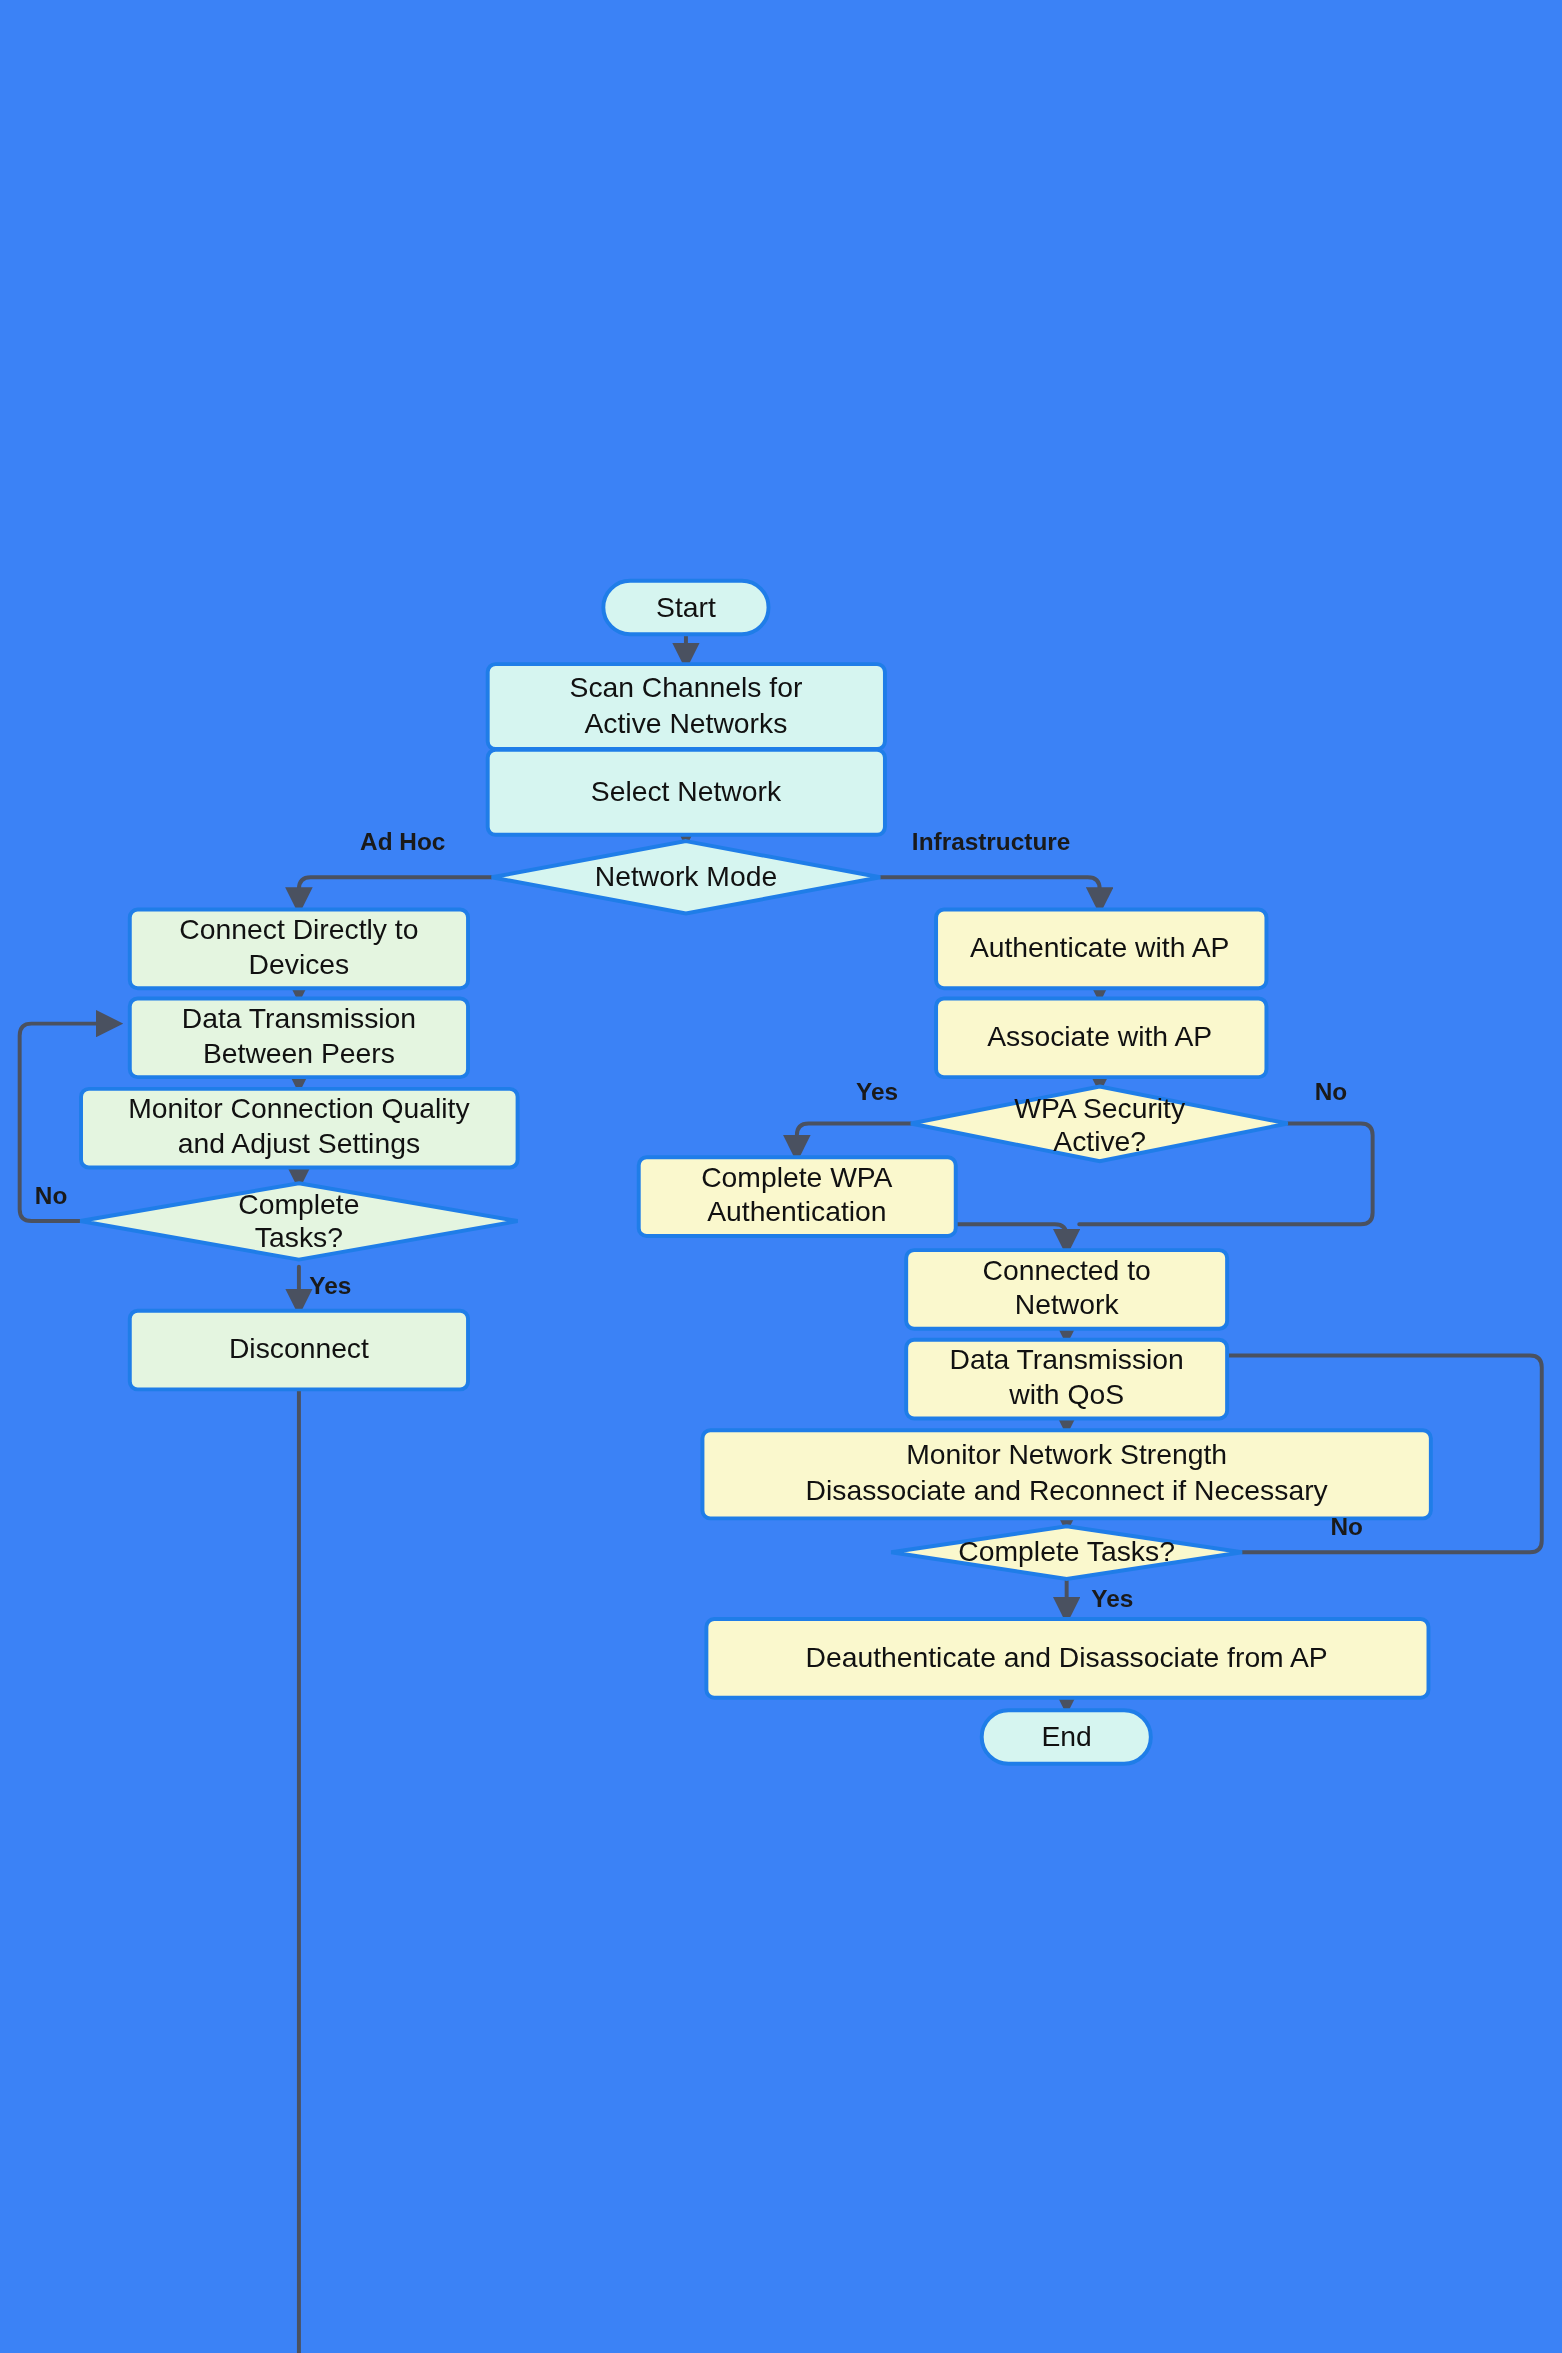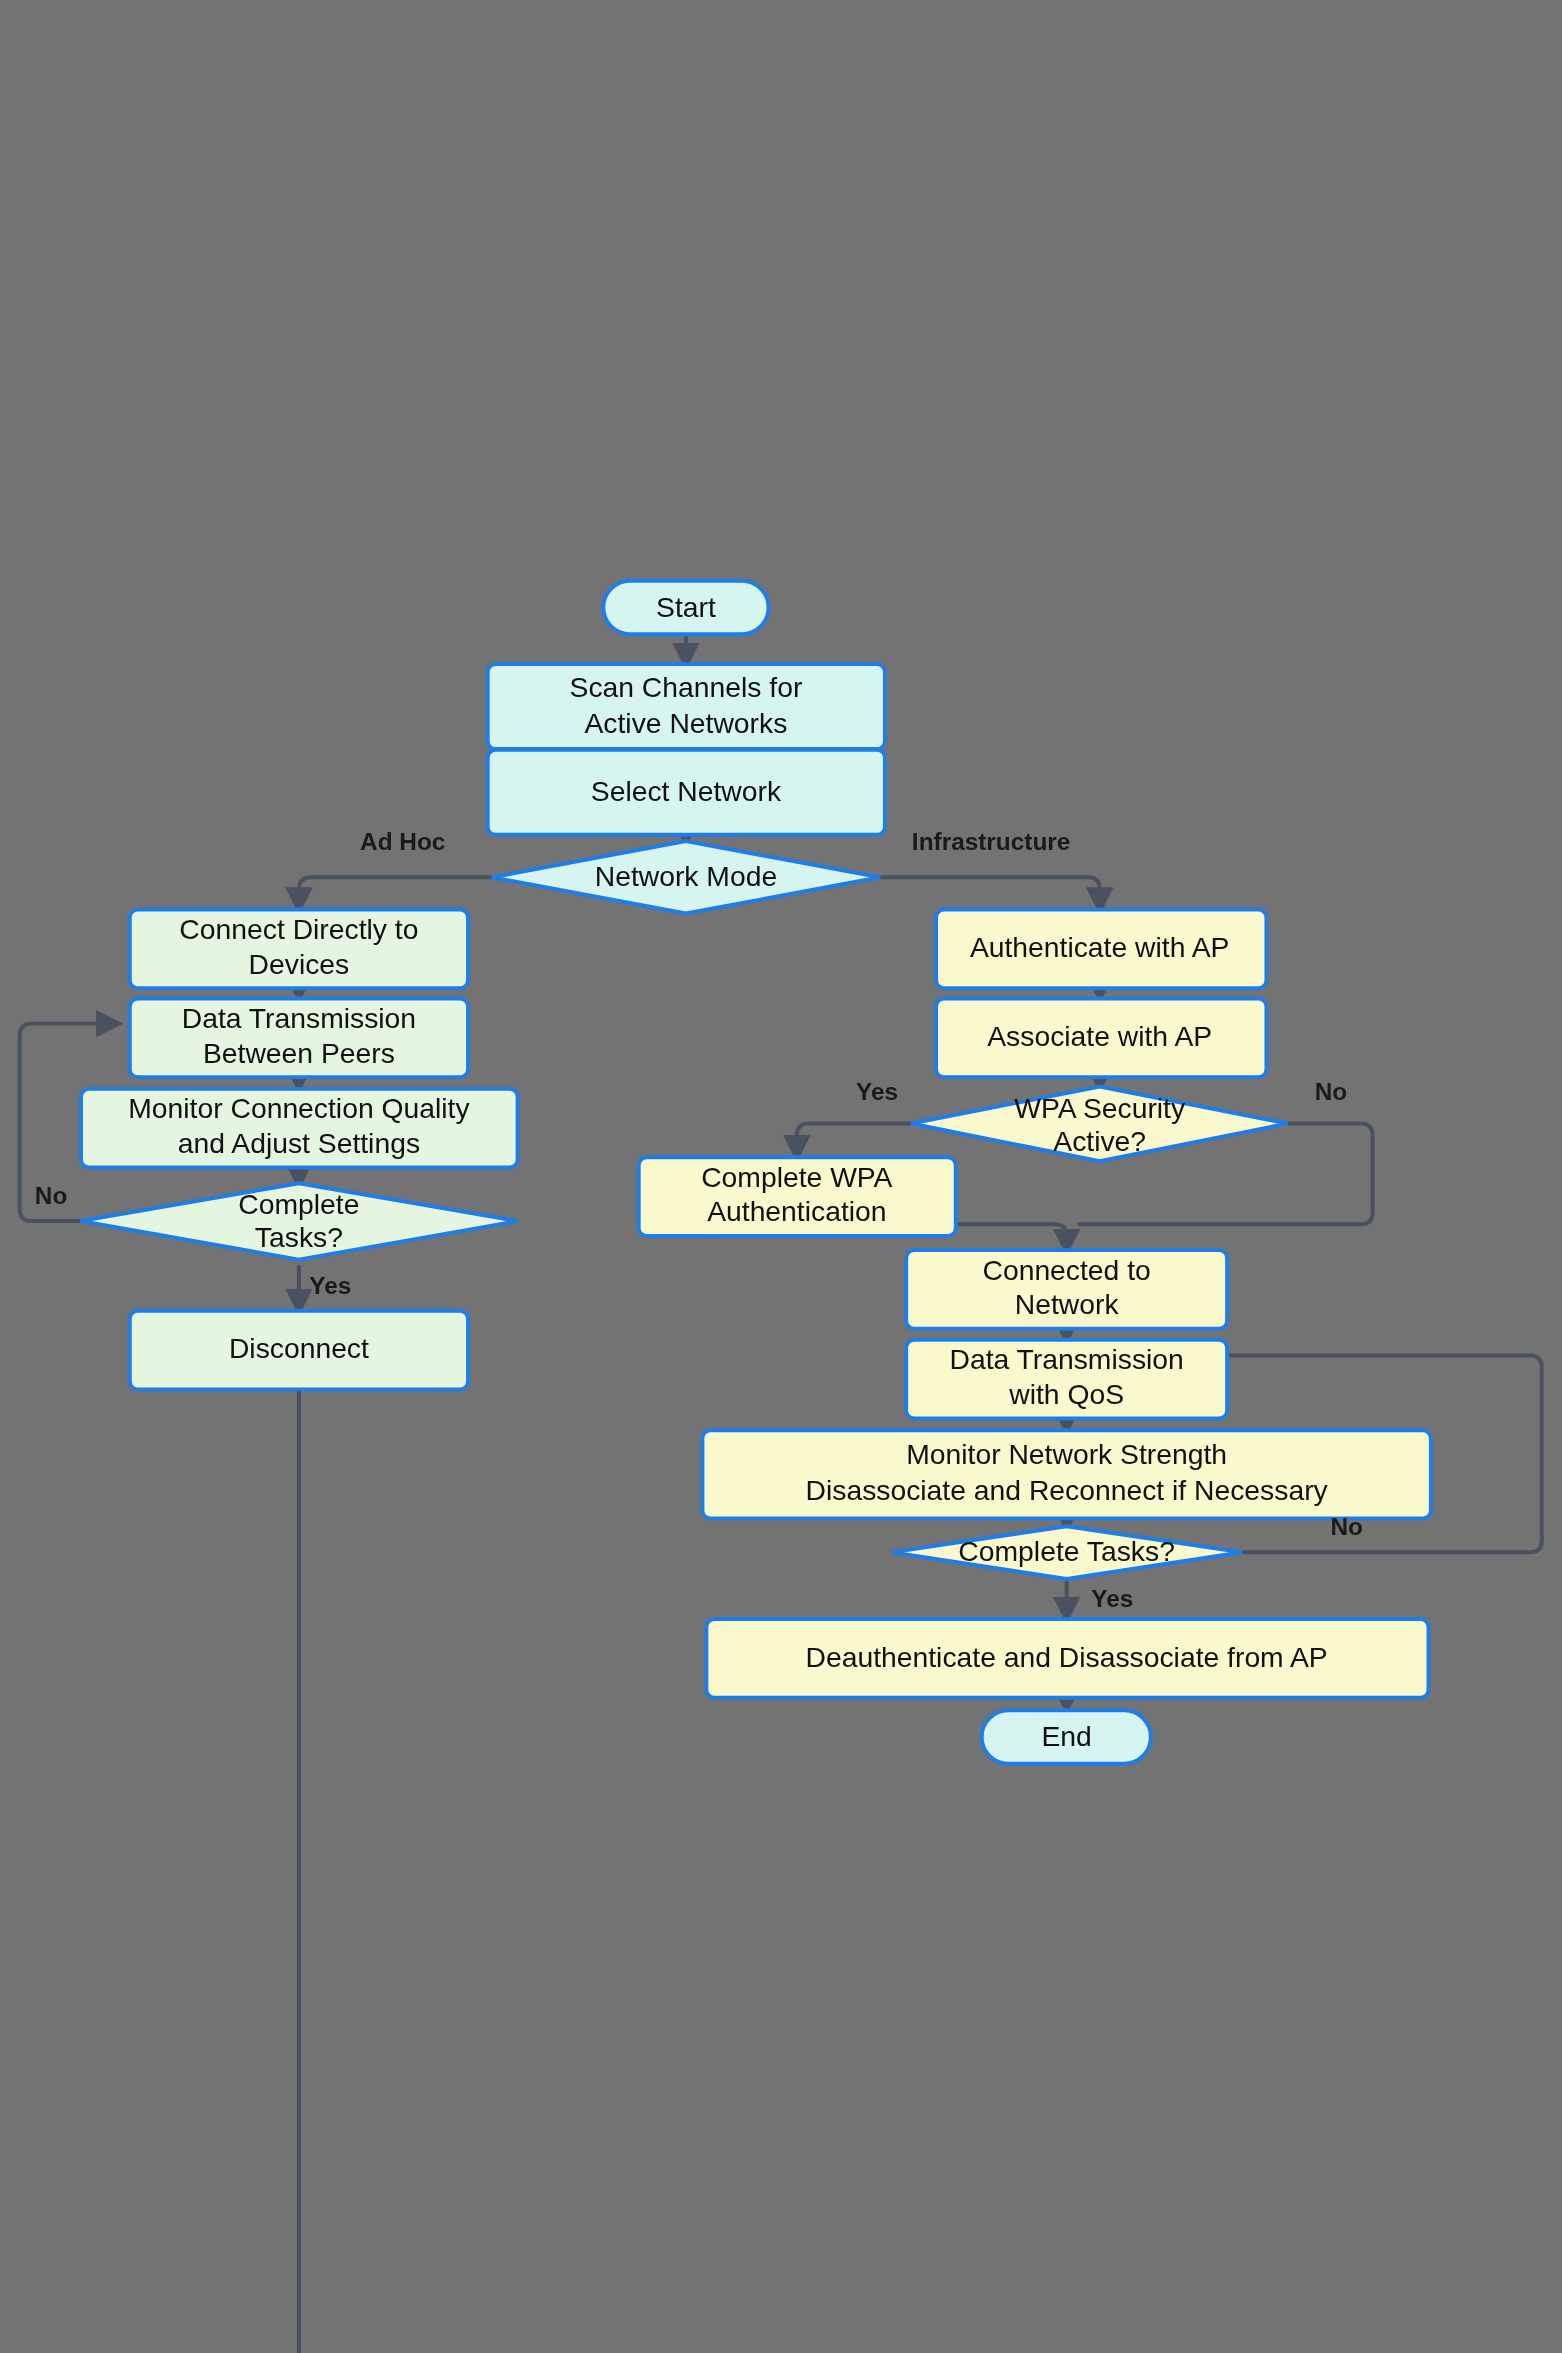"Start" #flow-root { background: #737373 -> #3b82f6 }
